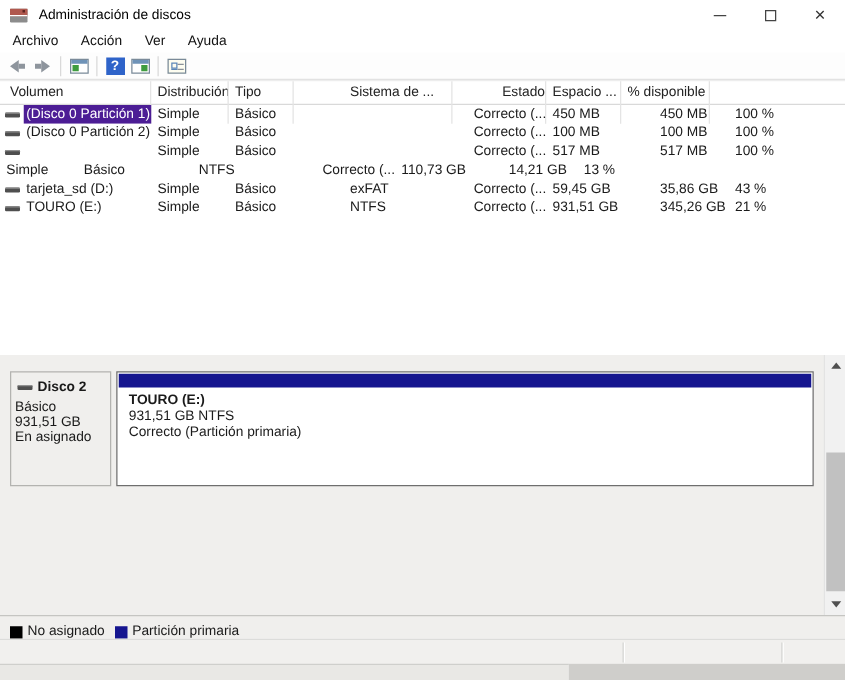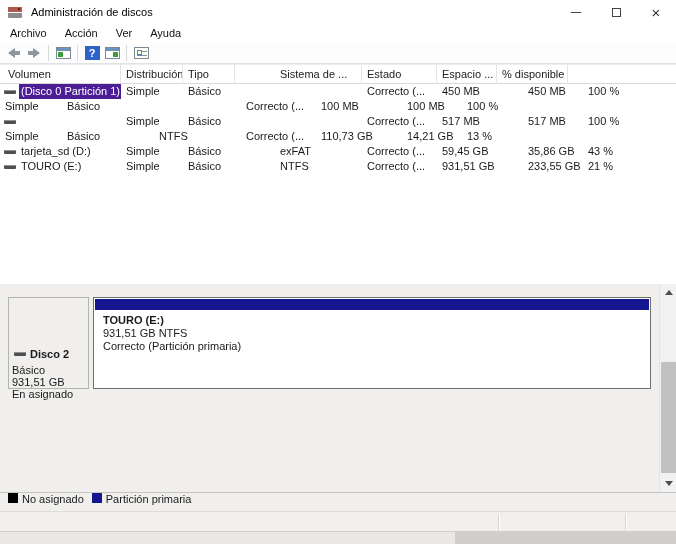"Volumen" .hc { height: 19px -> 34px }
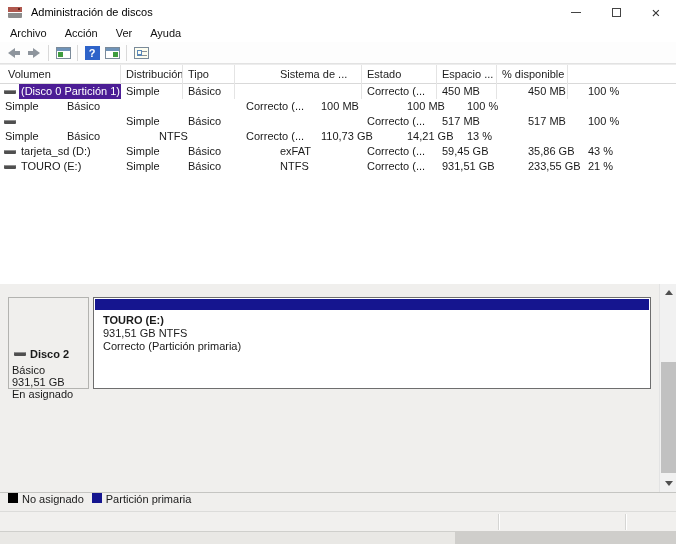"Estado" .c5 { text-align: none -> right }
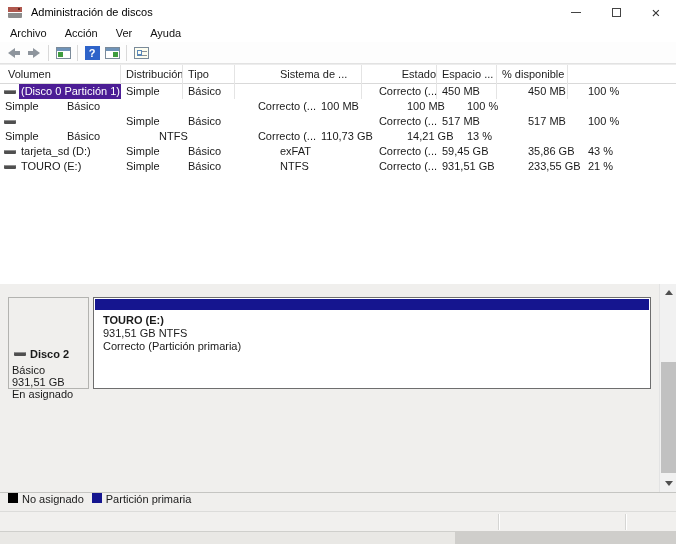"(Disco 0 Partición 2)" div.cell { html: none -> <div> <span></span> <span>(Disco 0 Partición 2)</span> </div> }
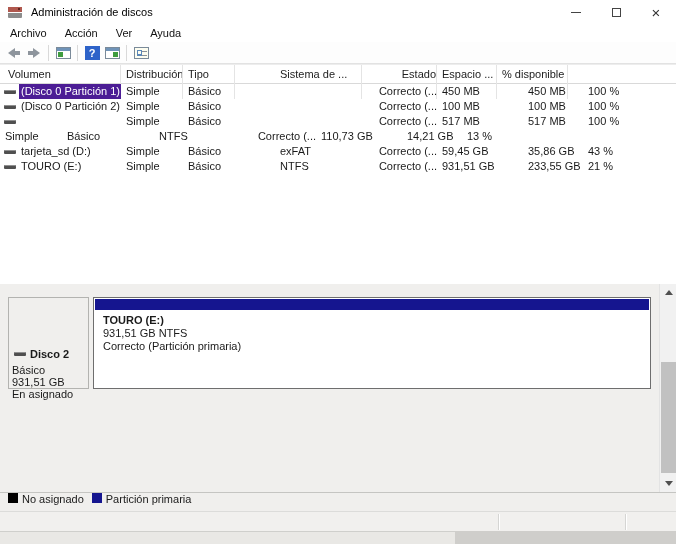"233,55 GB" div.cell { text: 233,55 -> 345,26 }
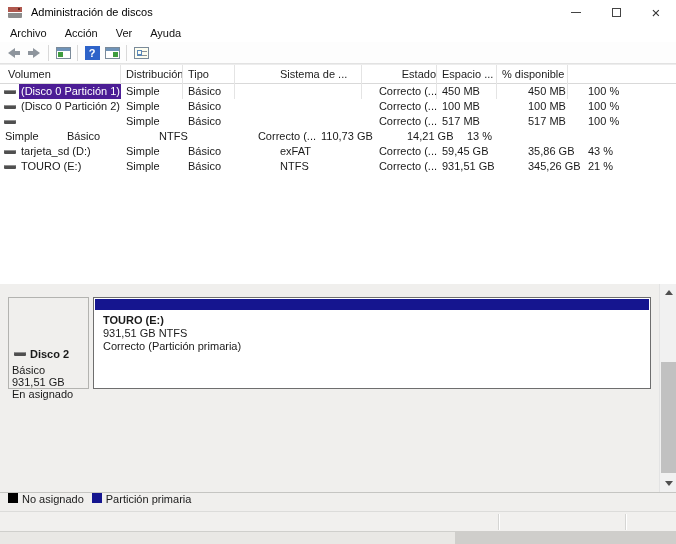"Disco 2" .disk-label .dname { margin-top: 44px -> none }
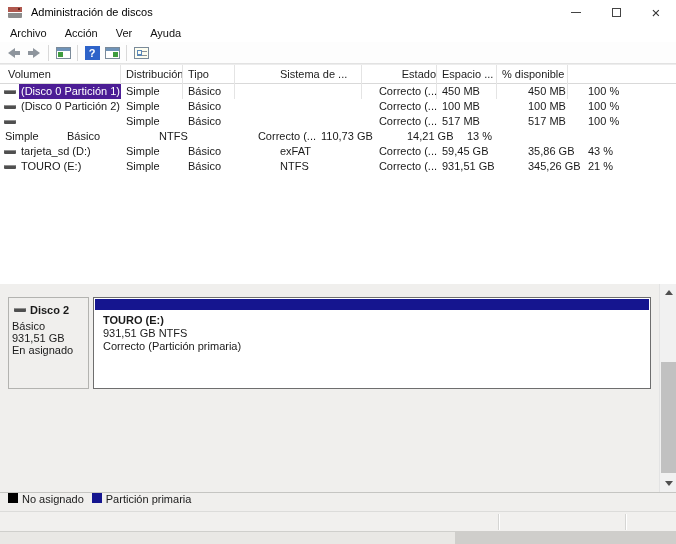"No asignado" .legend { align-items: flex-start -> flex-end }
